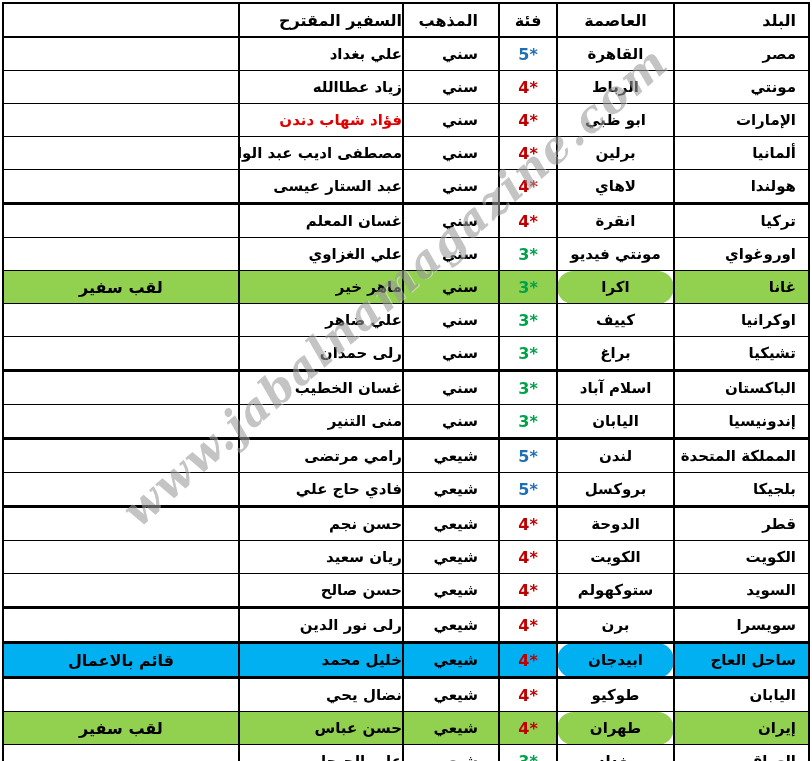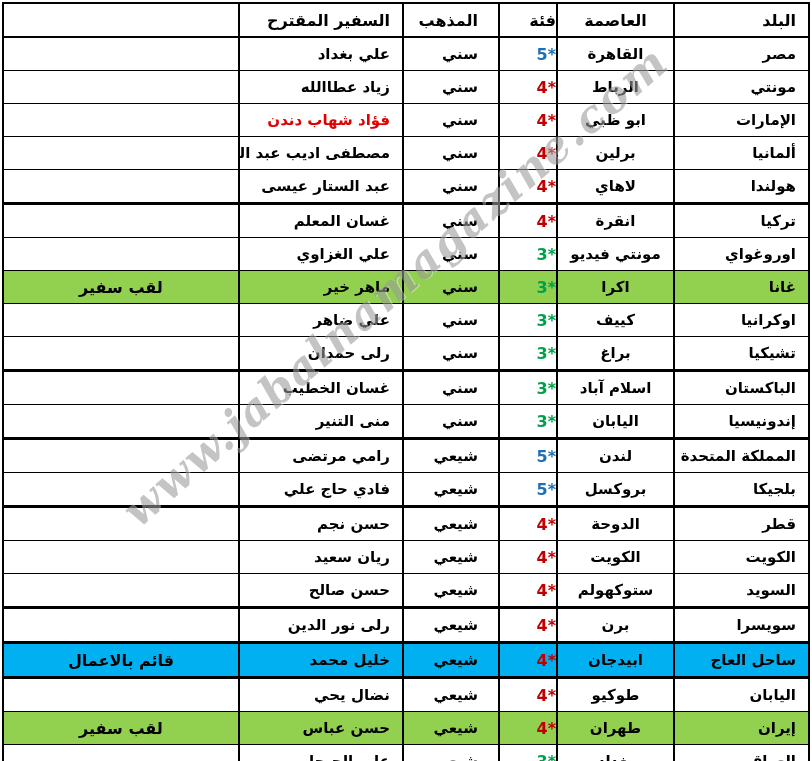"السفير المقترح" .c-ambassador { padding-right: 12px -> 0 }
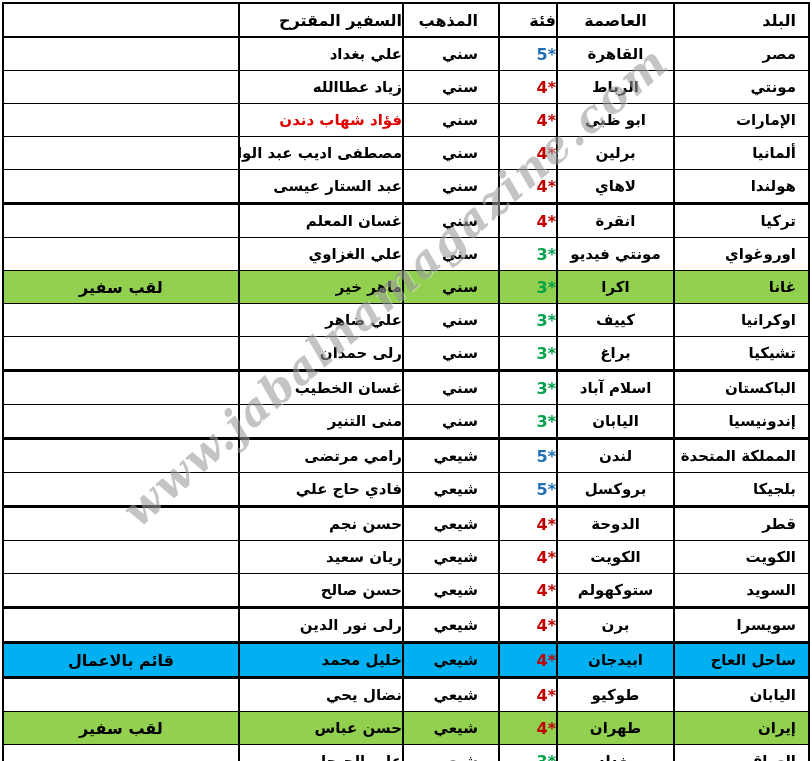"فئة" .c-category { text-align: right -> center }
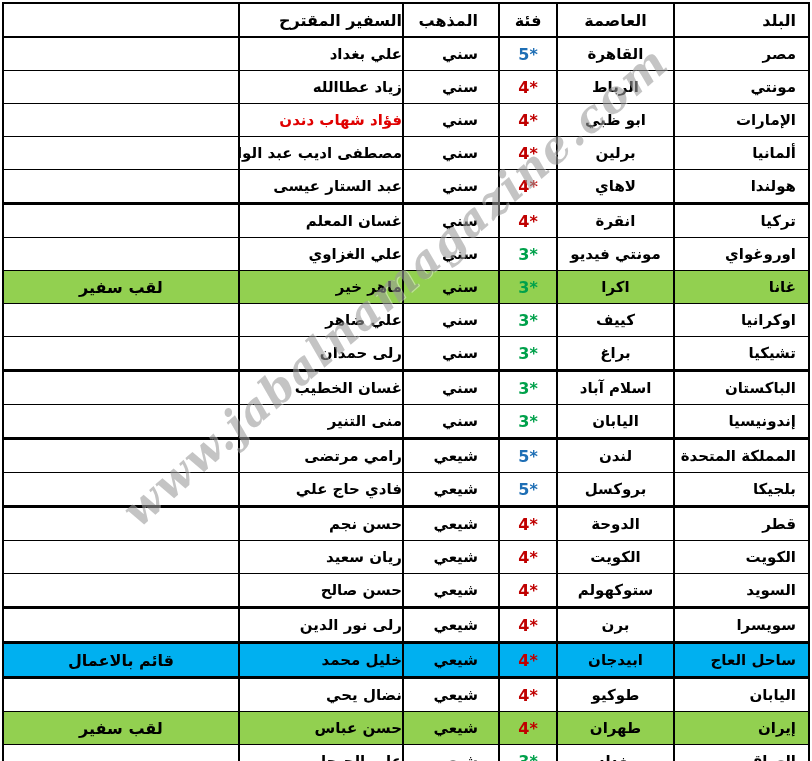"العاصمة" .c-capital { border-radius: none -> 17px }
